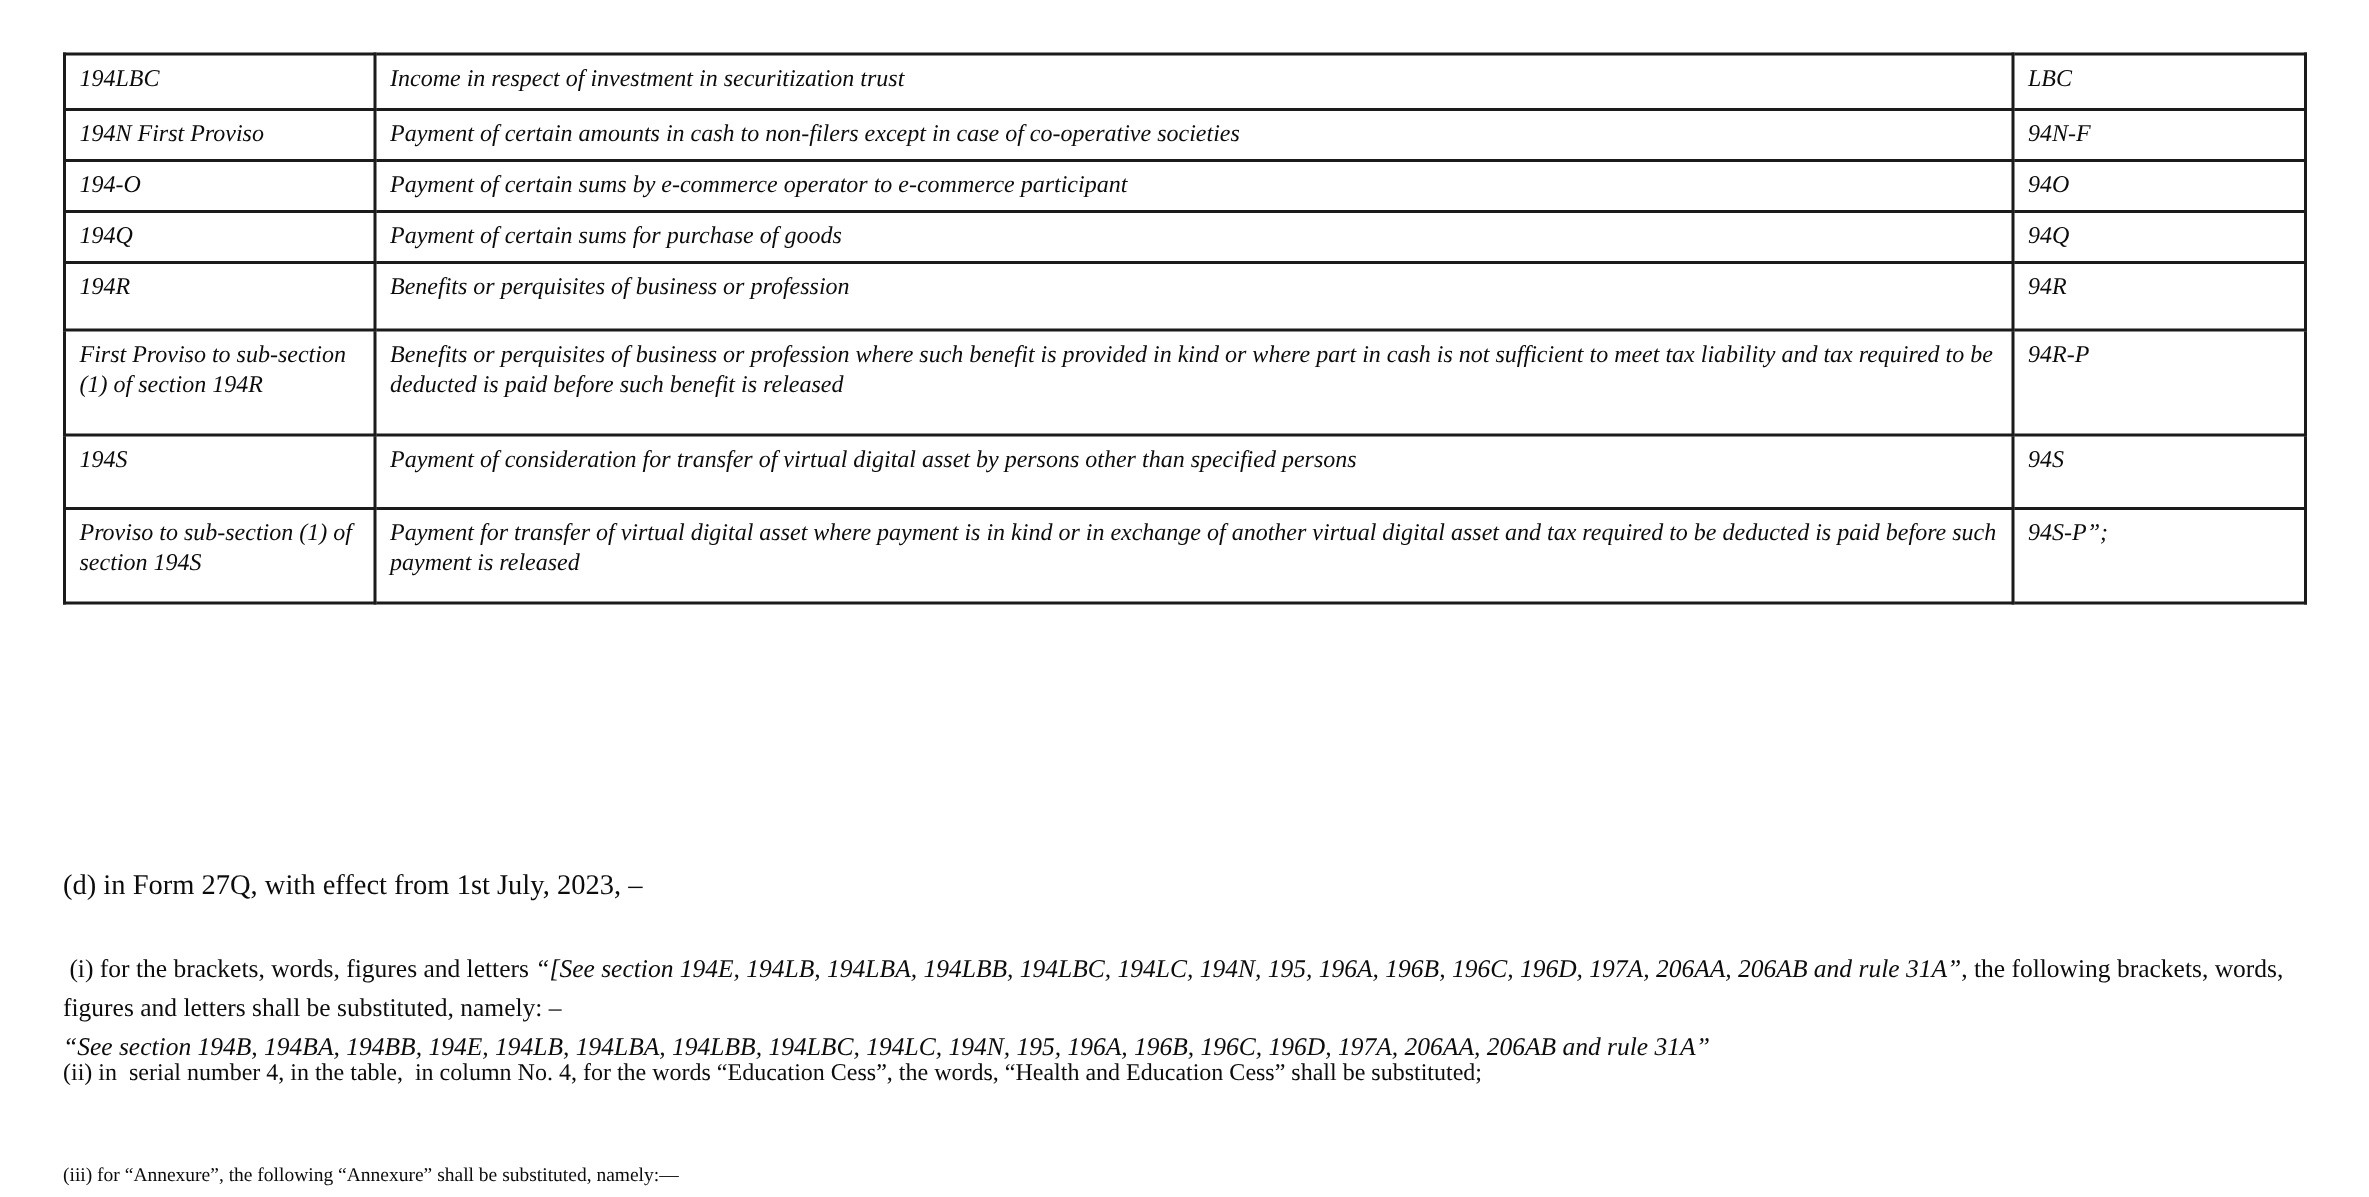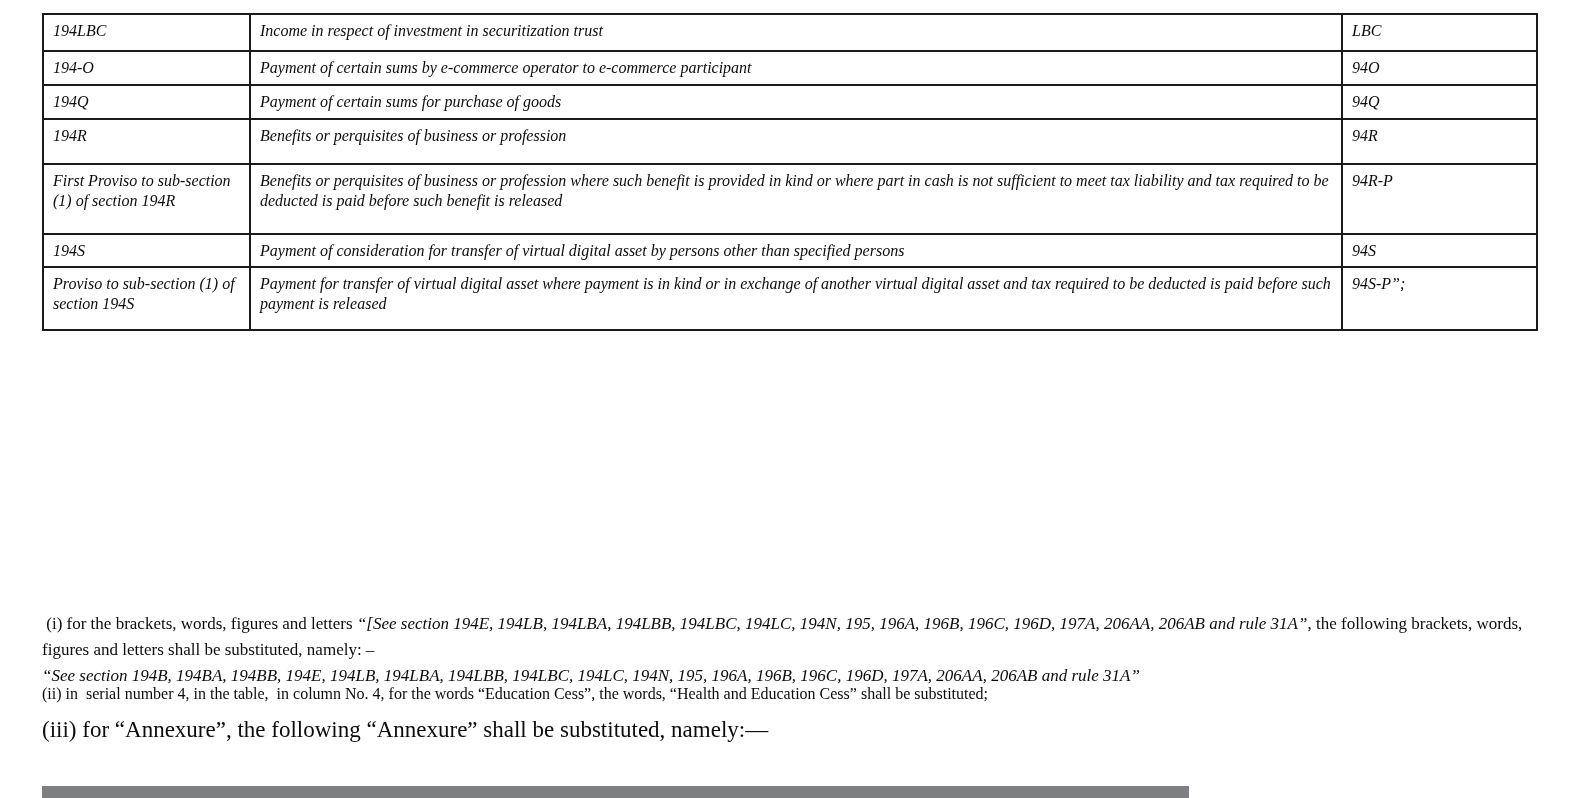"194LBC" .page { margin-top: none -> 22px }
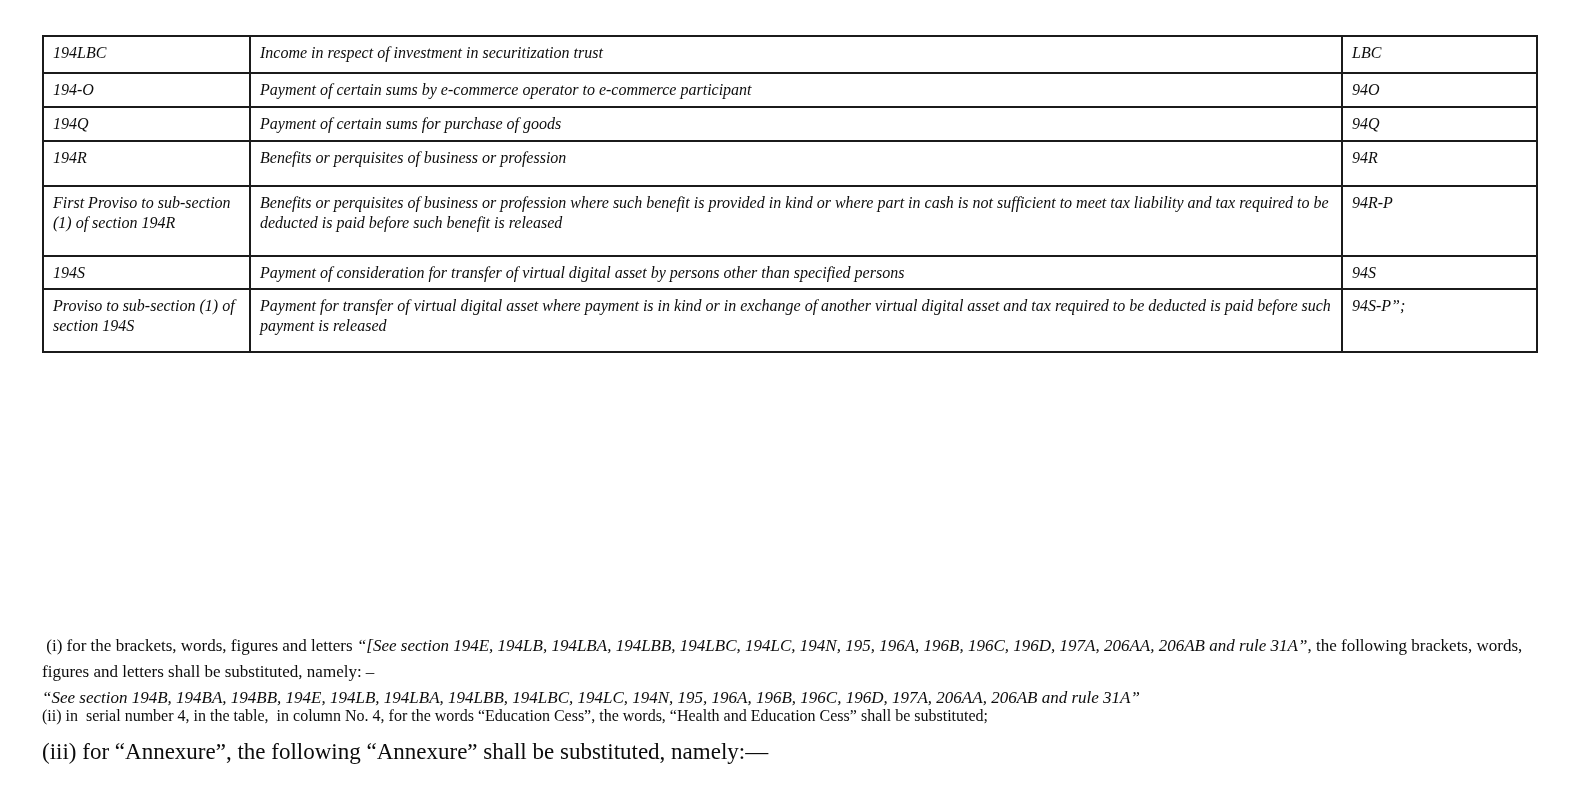"194N First Proviso" tr.h34 { html: none -> <tr> <td>194N First Proviso</td> <td>Payment of certain amounts in cash to non-filers except in case of co-operative societies</td> <td>94N-F</td> </tr> }
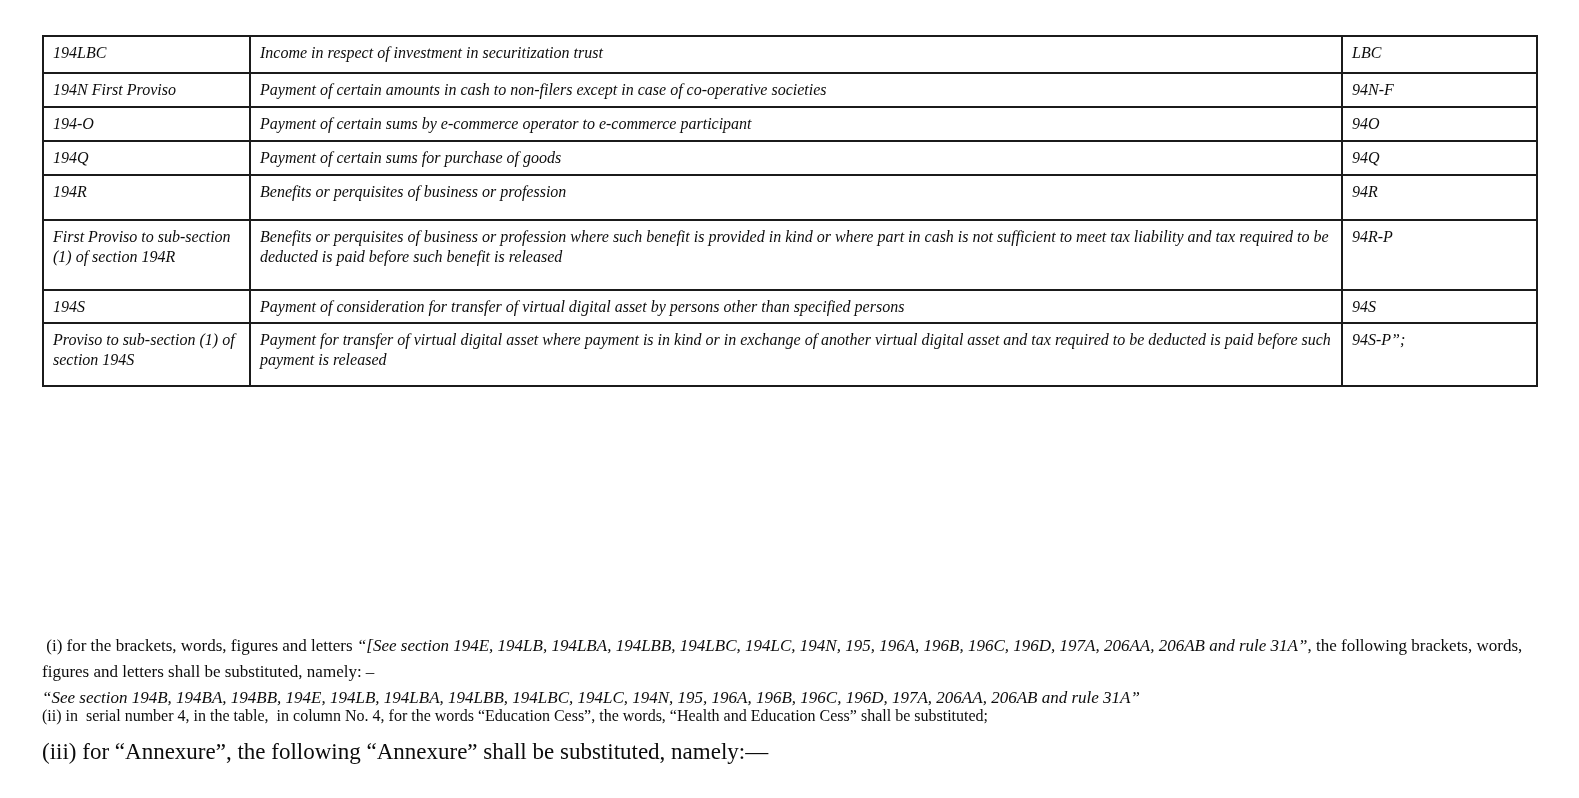"194S" tr.h33 { height: 33px -> 49px }
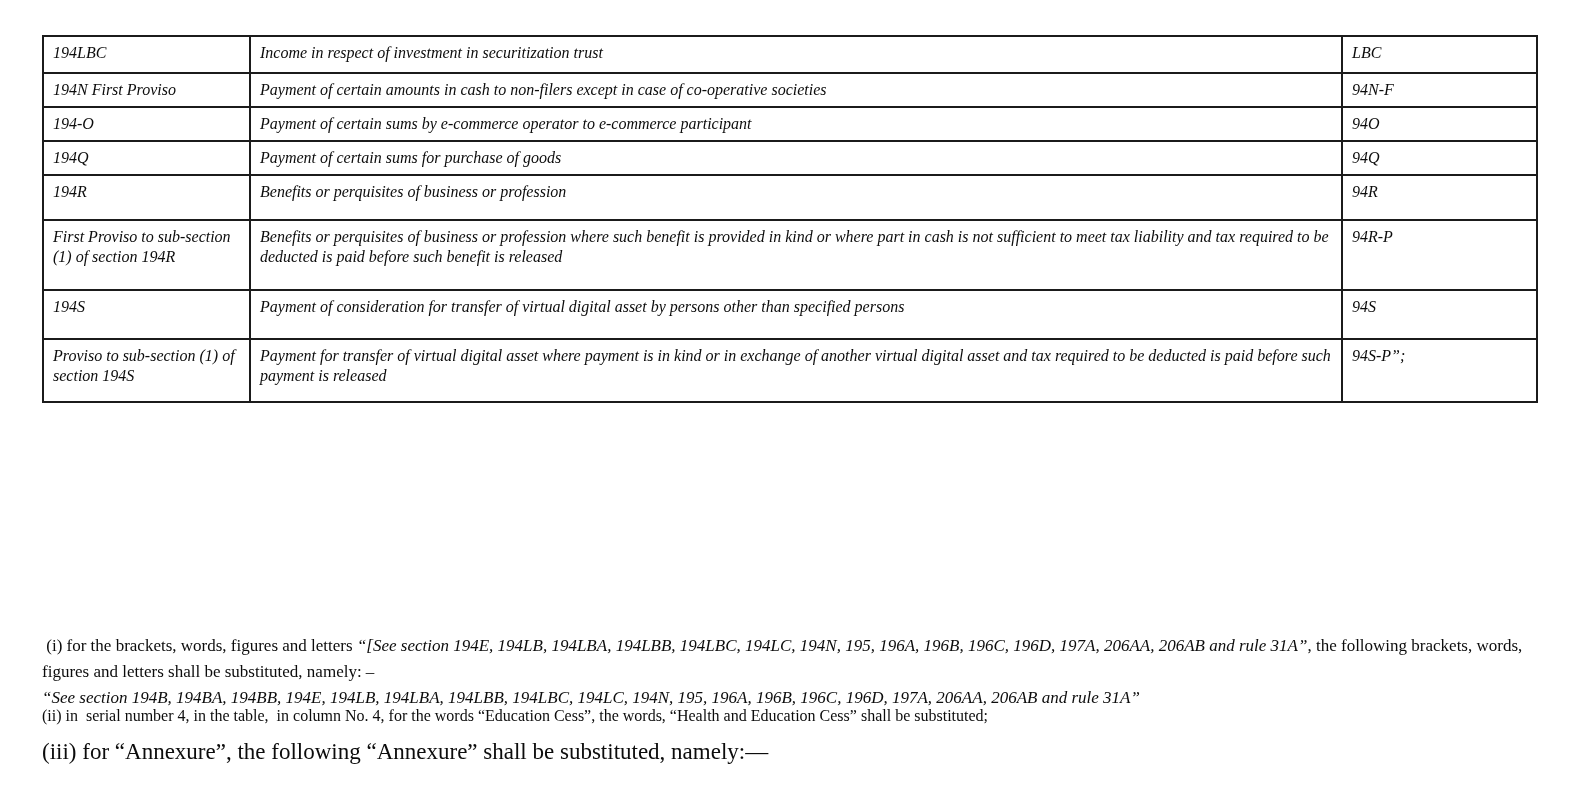"(d) in Form 27Q, with" p.para { html: none -> <p><span>(d) in Form 27Q, with effect from 1st July, 2023, –</span></p> }
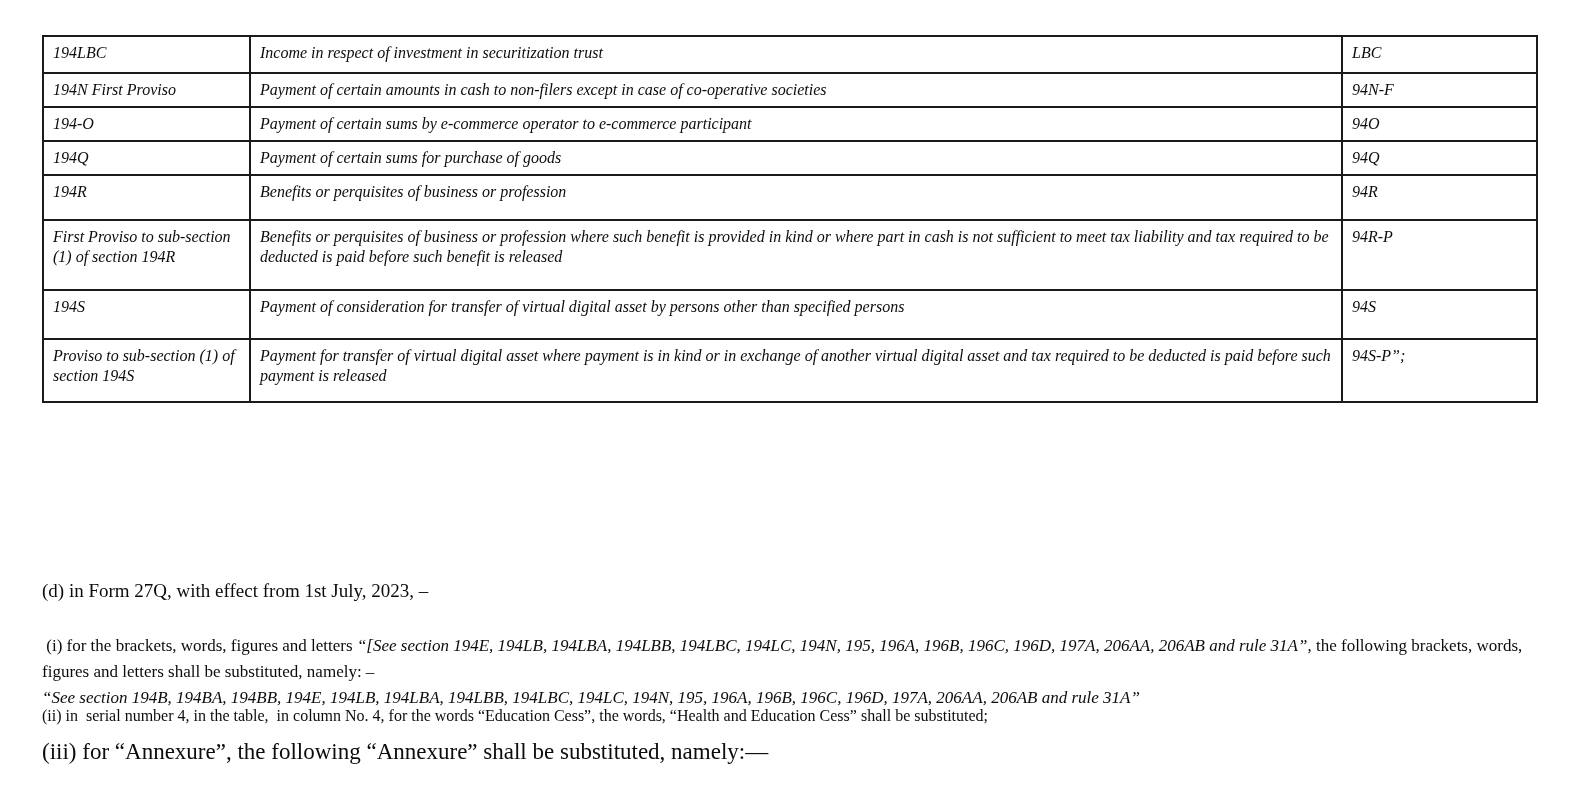"(iii) for “Annexure”, the following" .p-iii { font-size: 23px -> 13px; top: 718px -> 749px }
